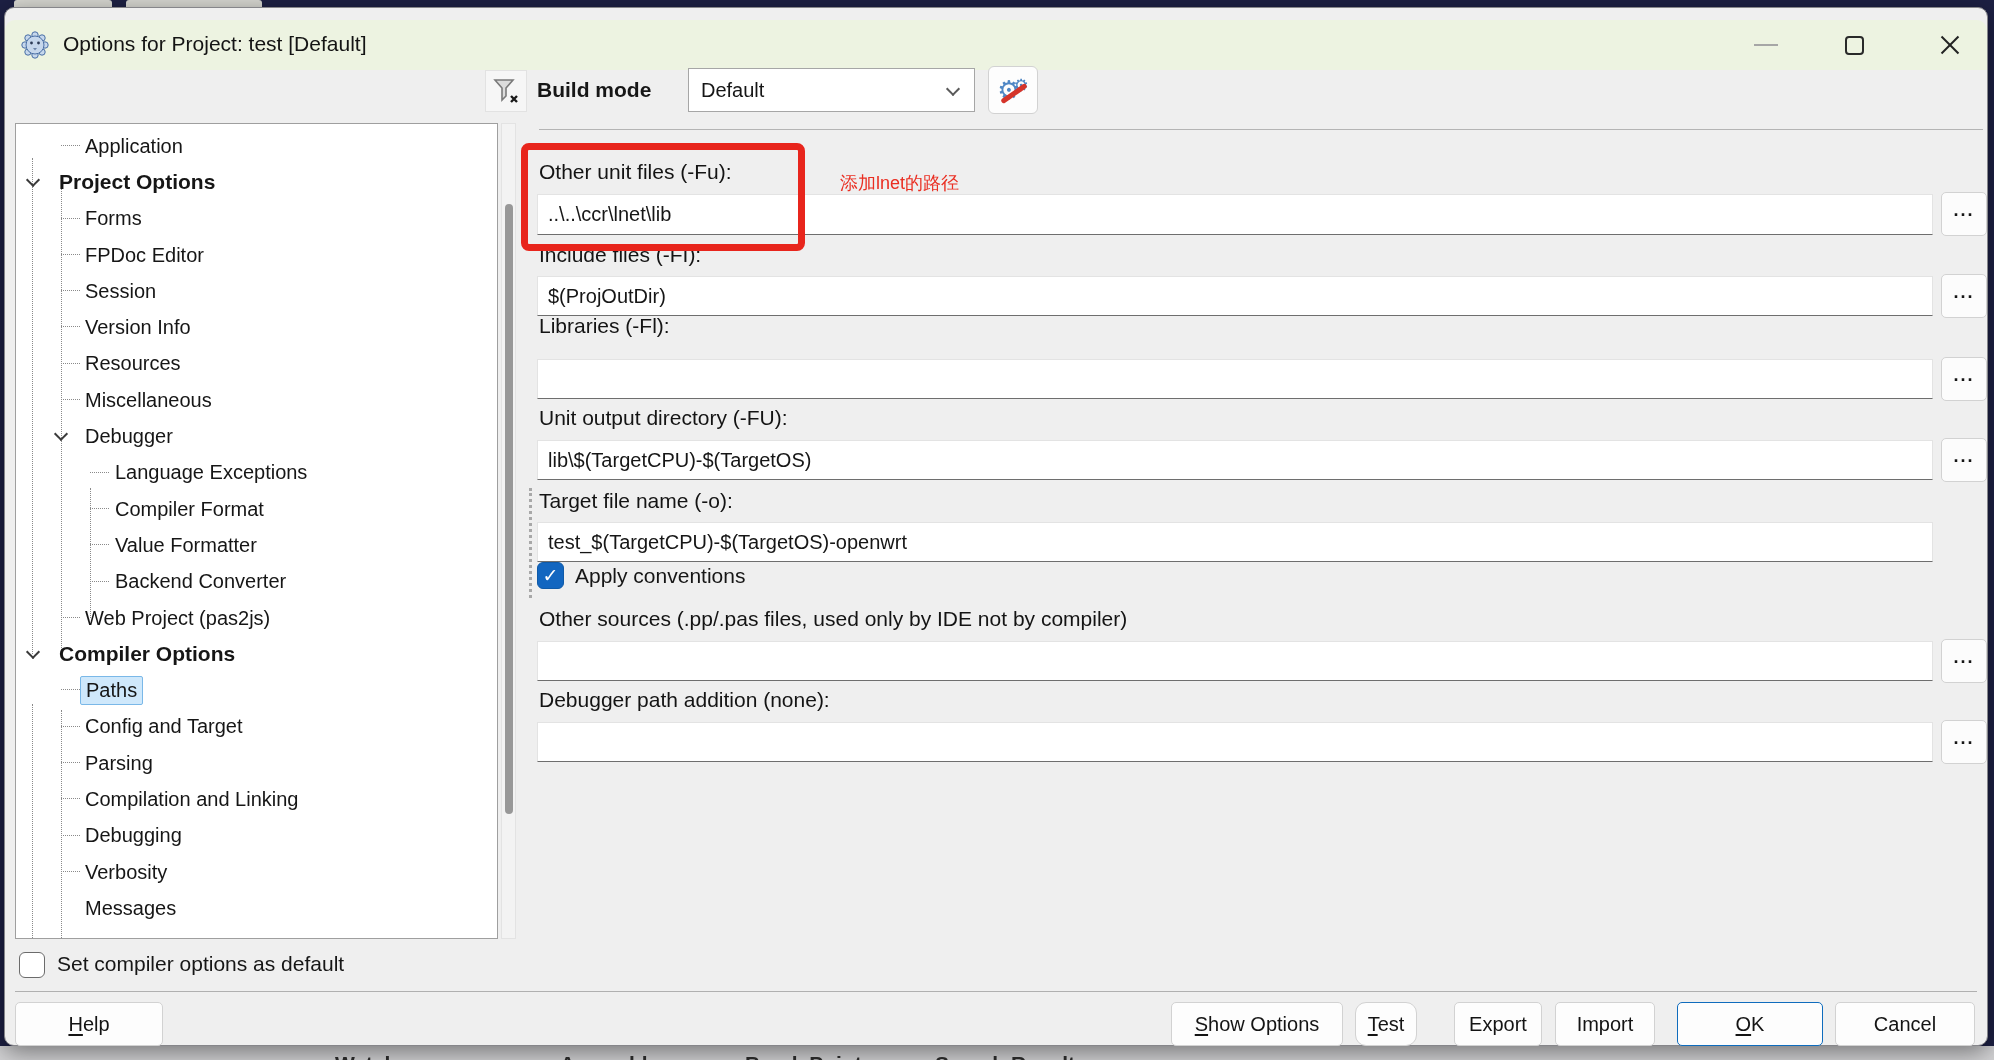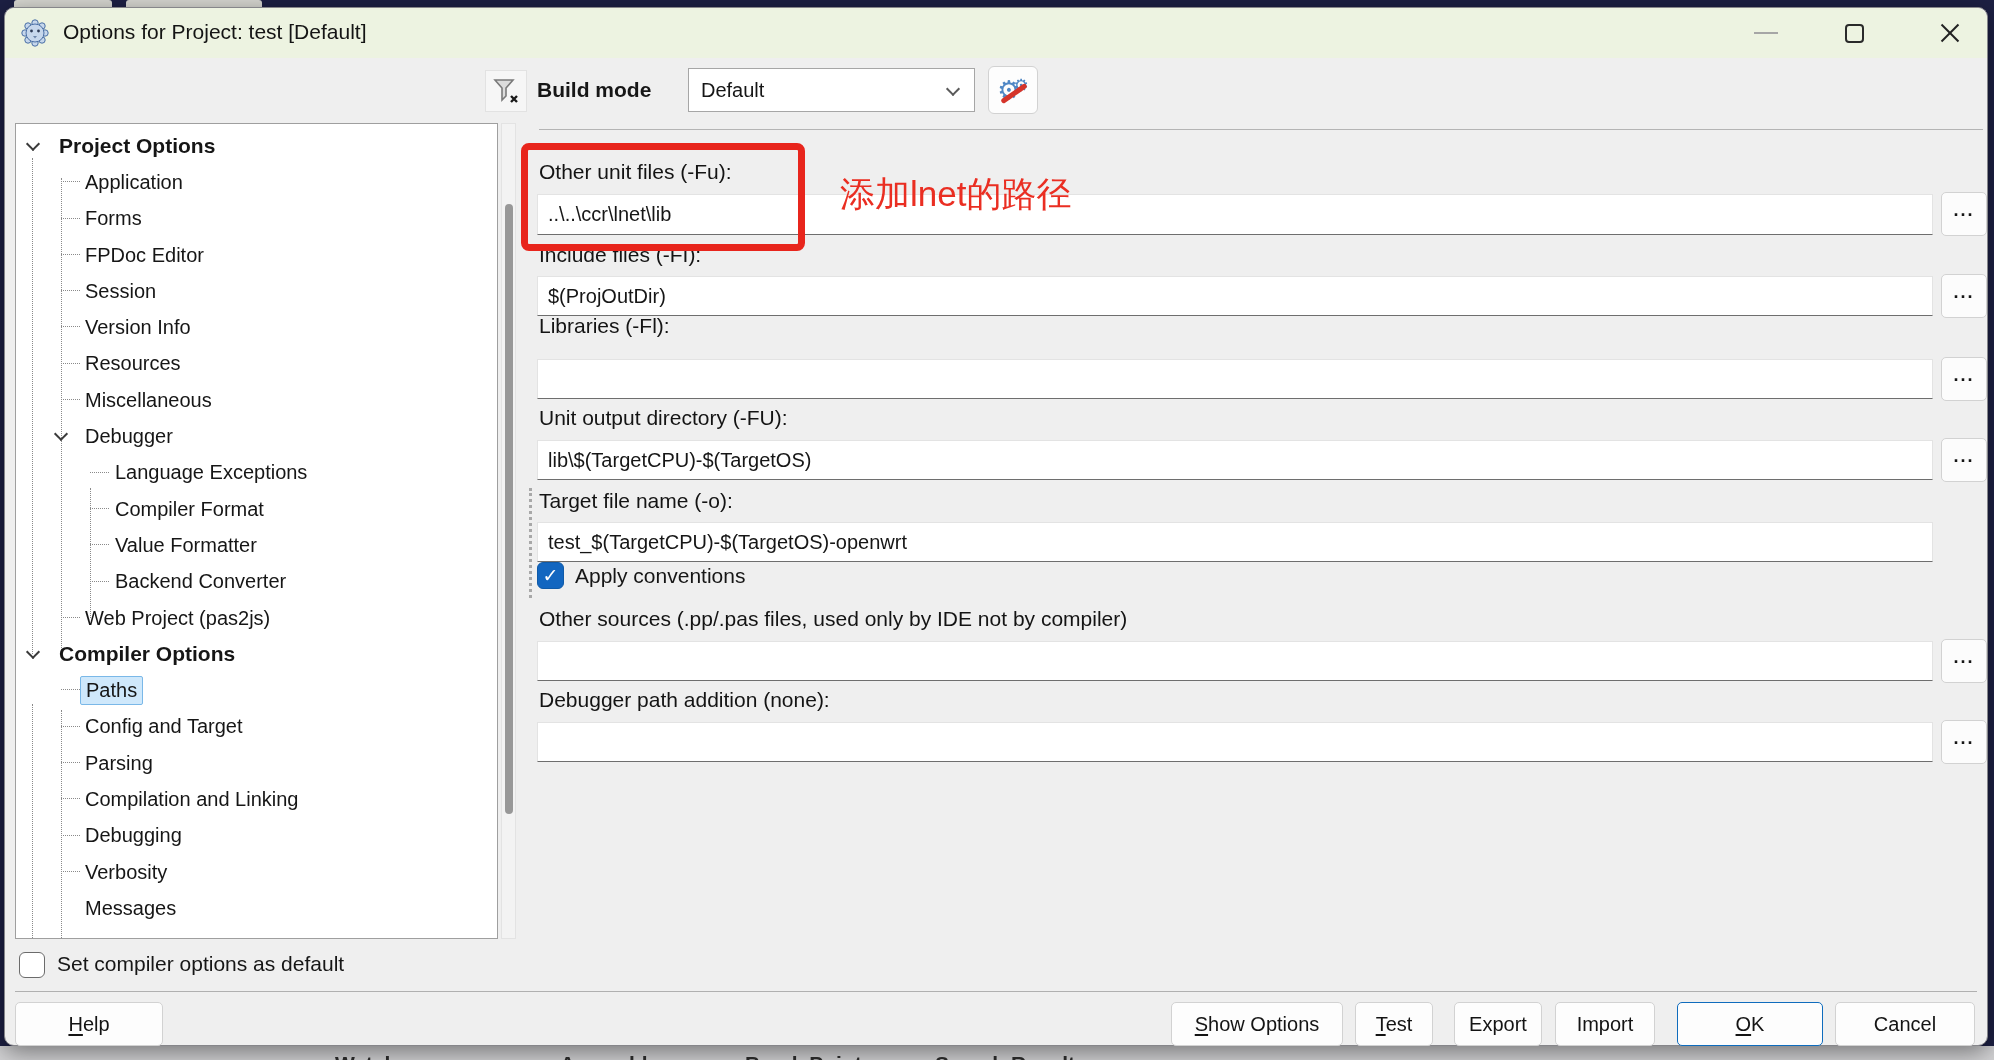"Options for Project: test [Default]" .titlebar { top: 0 -> 12px }
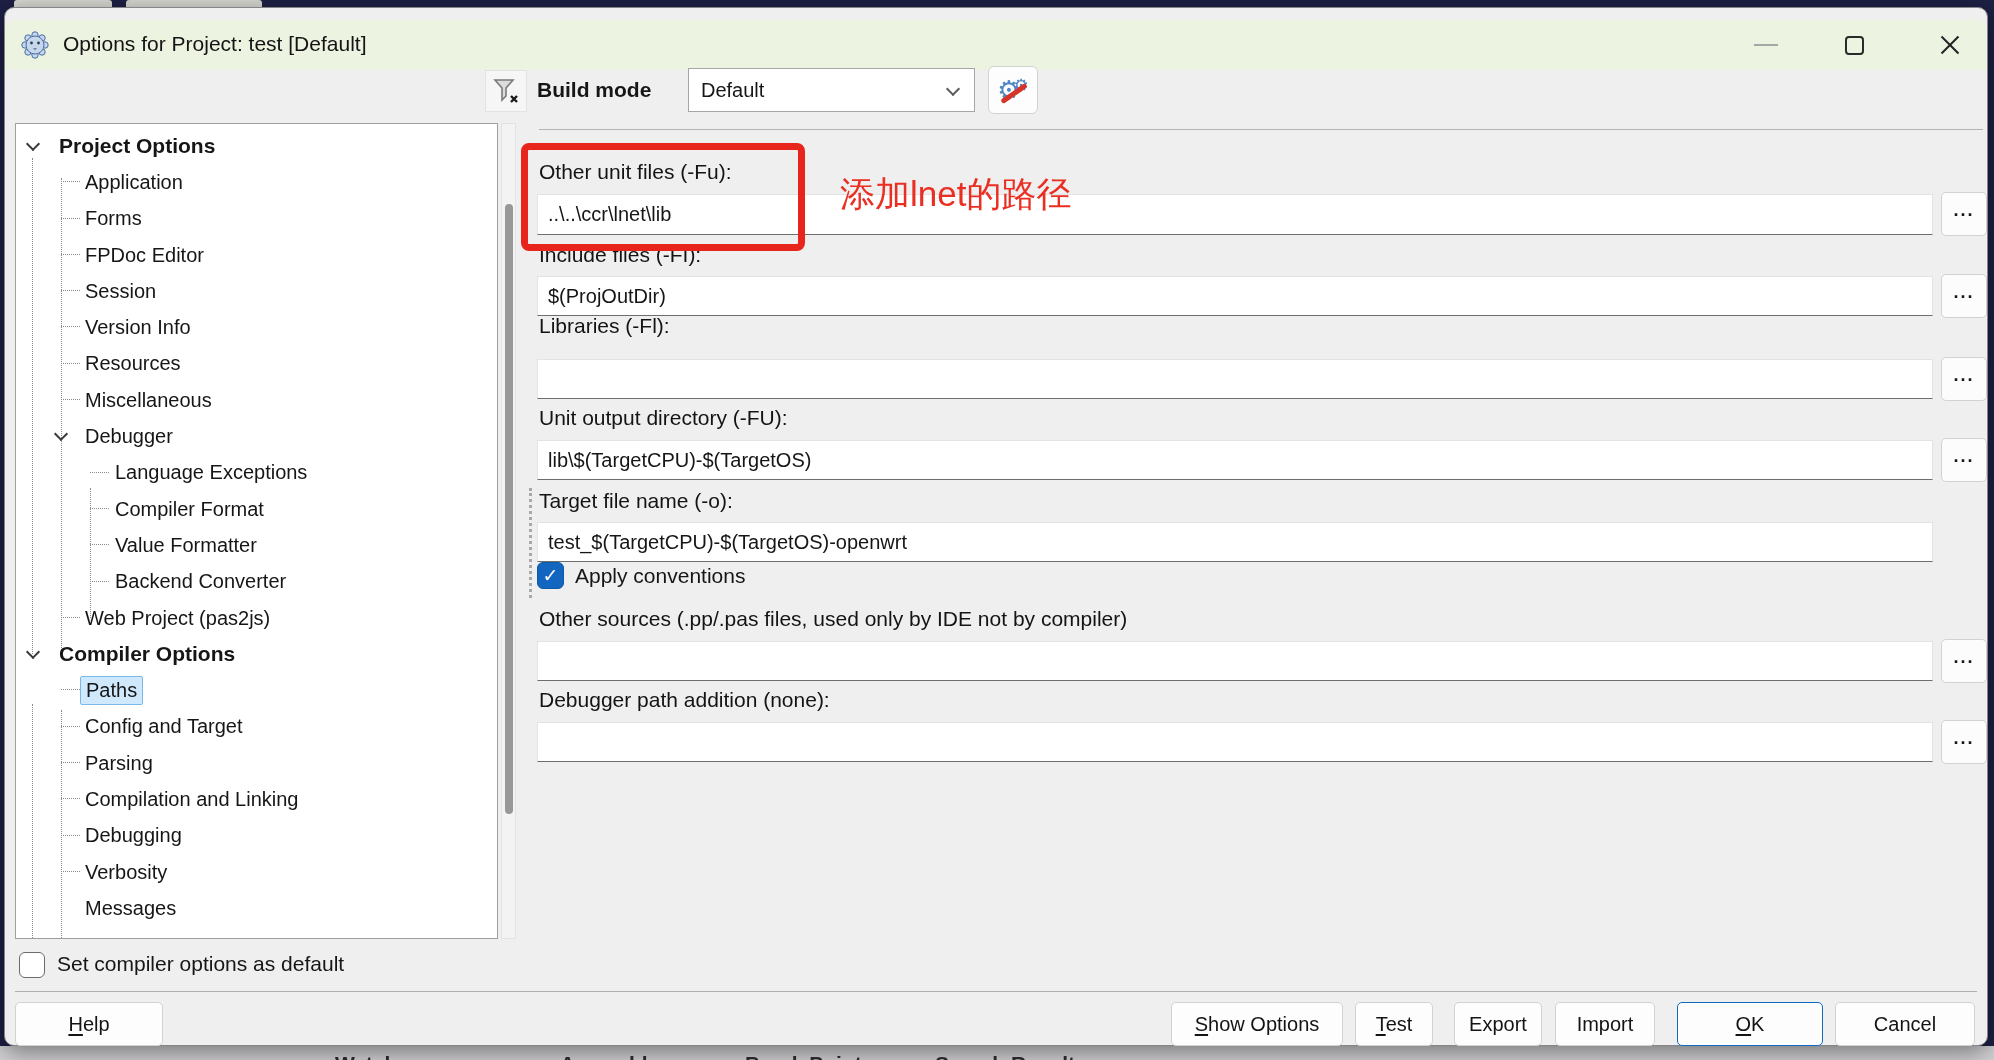"Project Options" div.tree-row { order: before "Application" -> after "Application" }
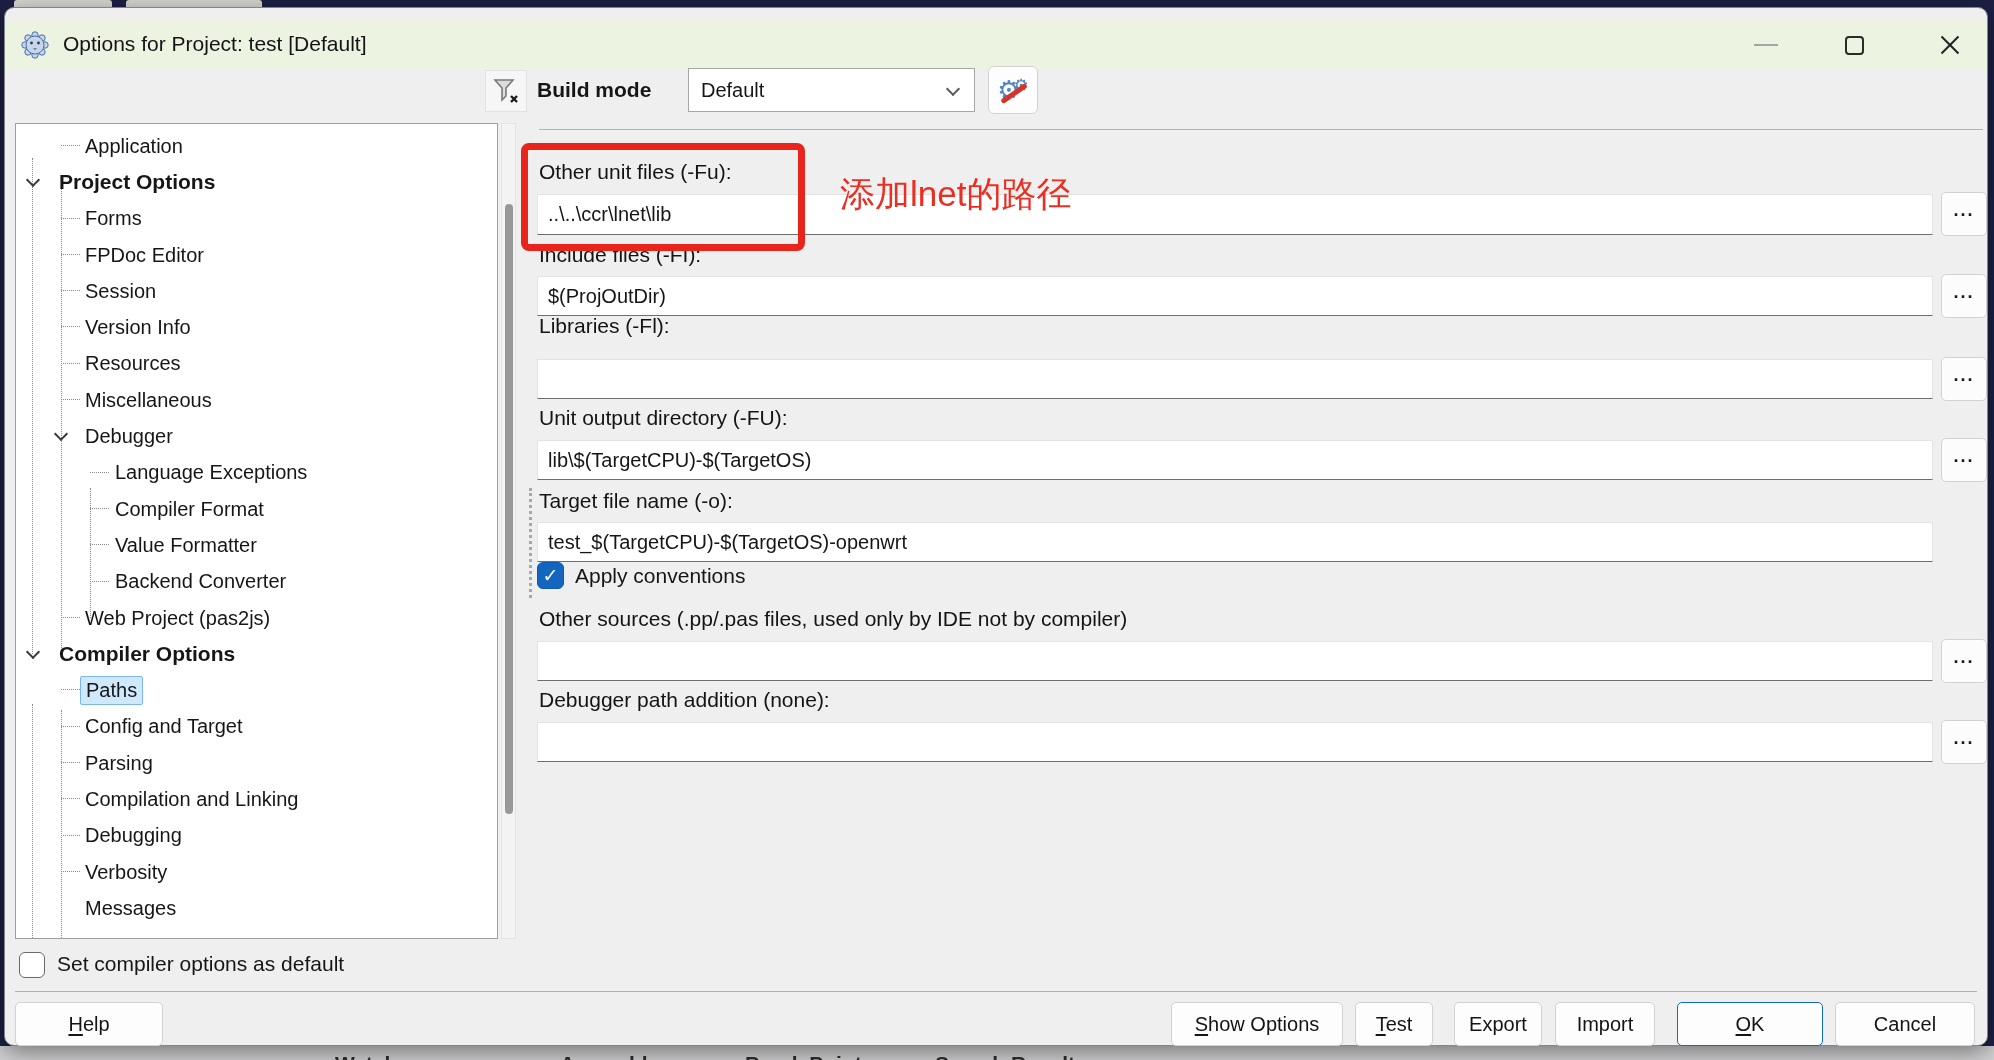"添加lnet的路径" .annotation { font-size: 35px -> 18px }
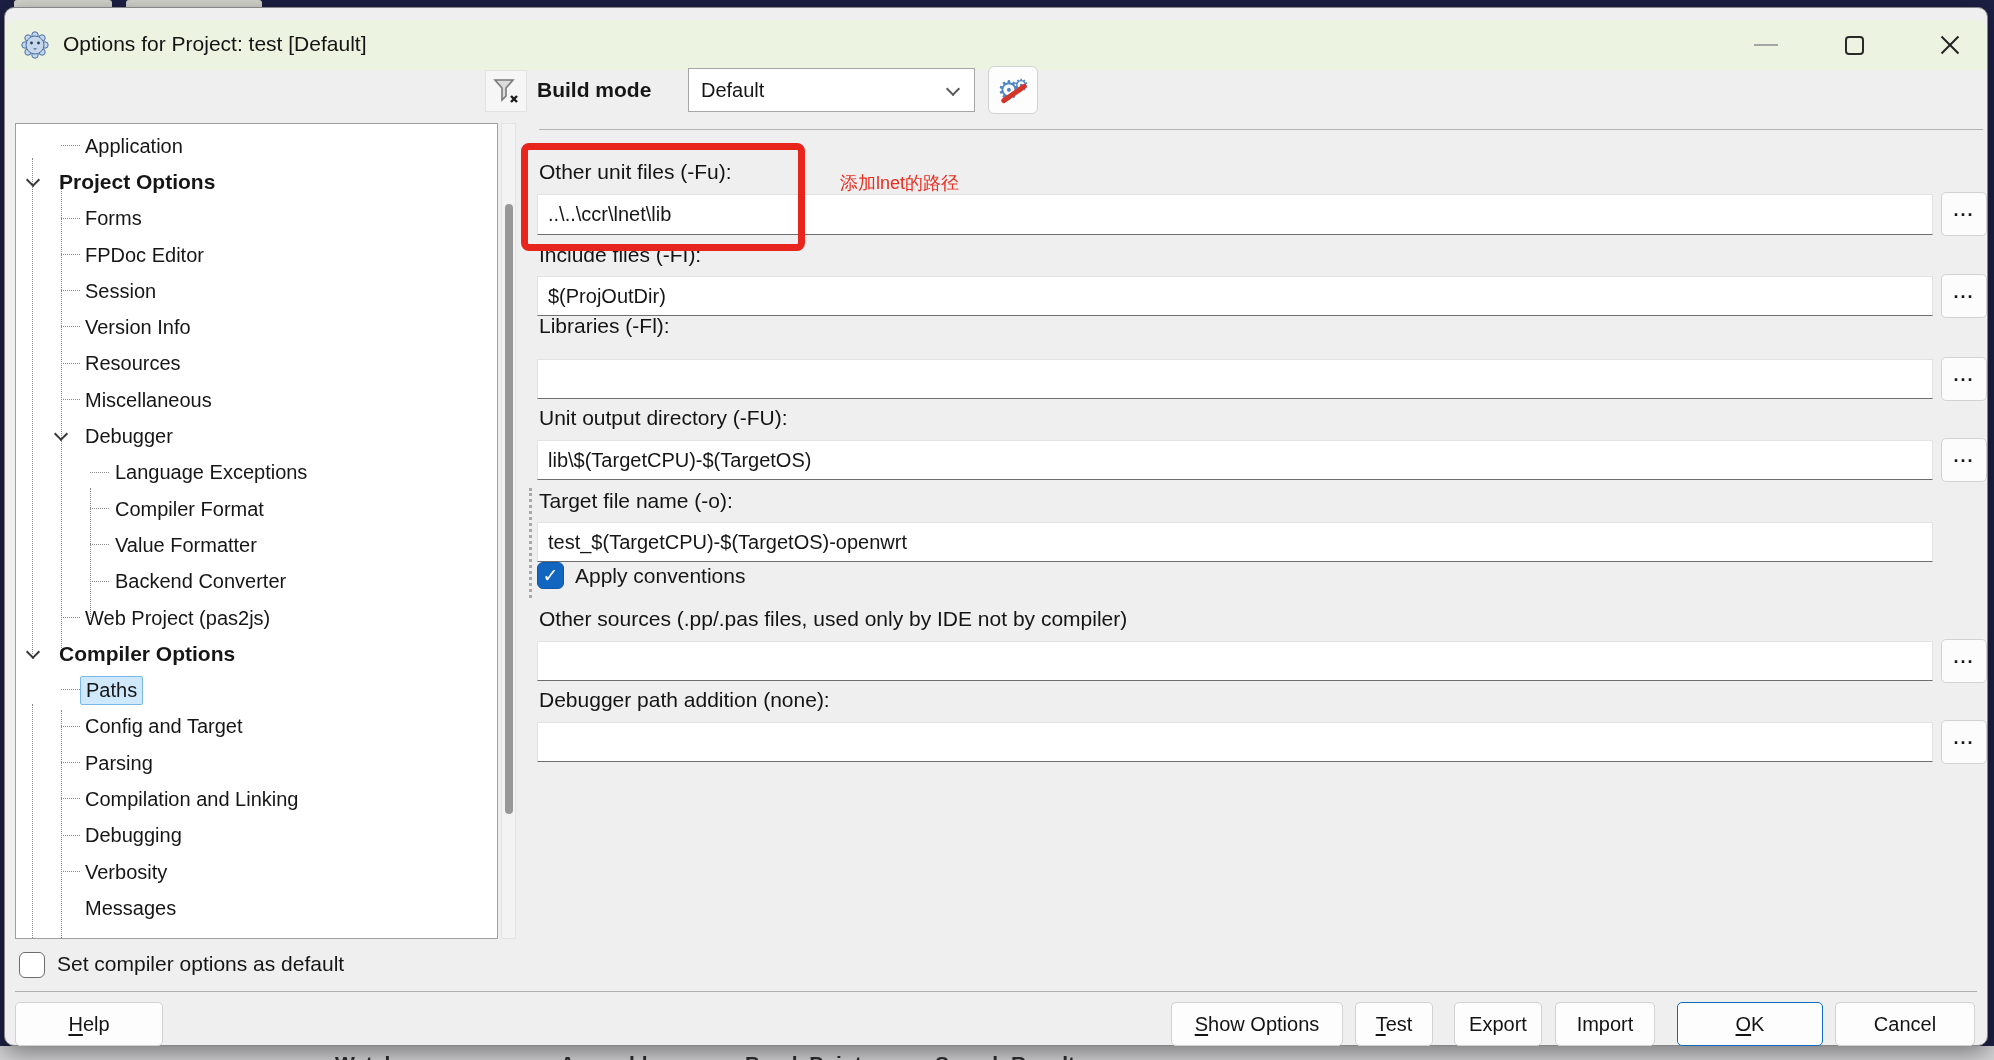"Test" .btn-test { border-radius: none -> 11px; width: 78px -> 62px }
